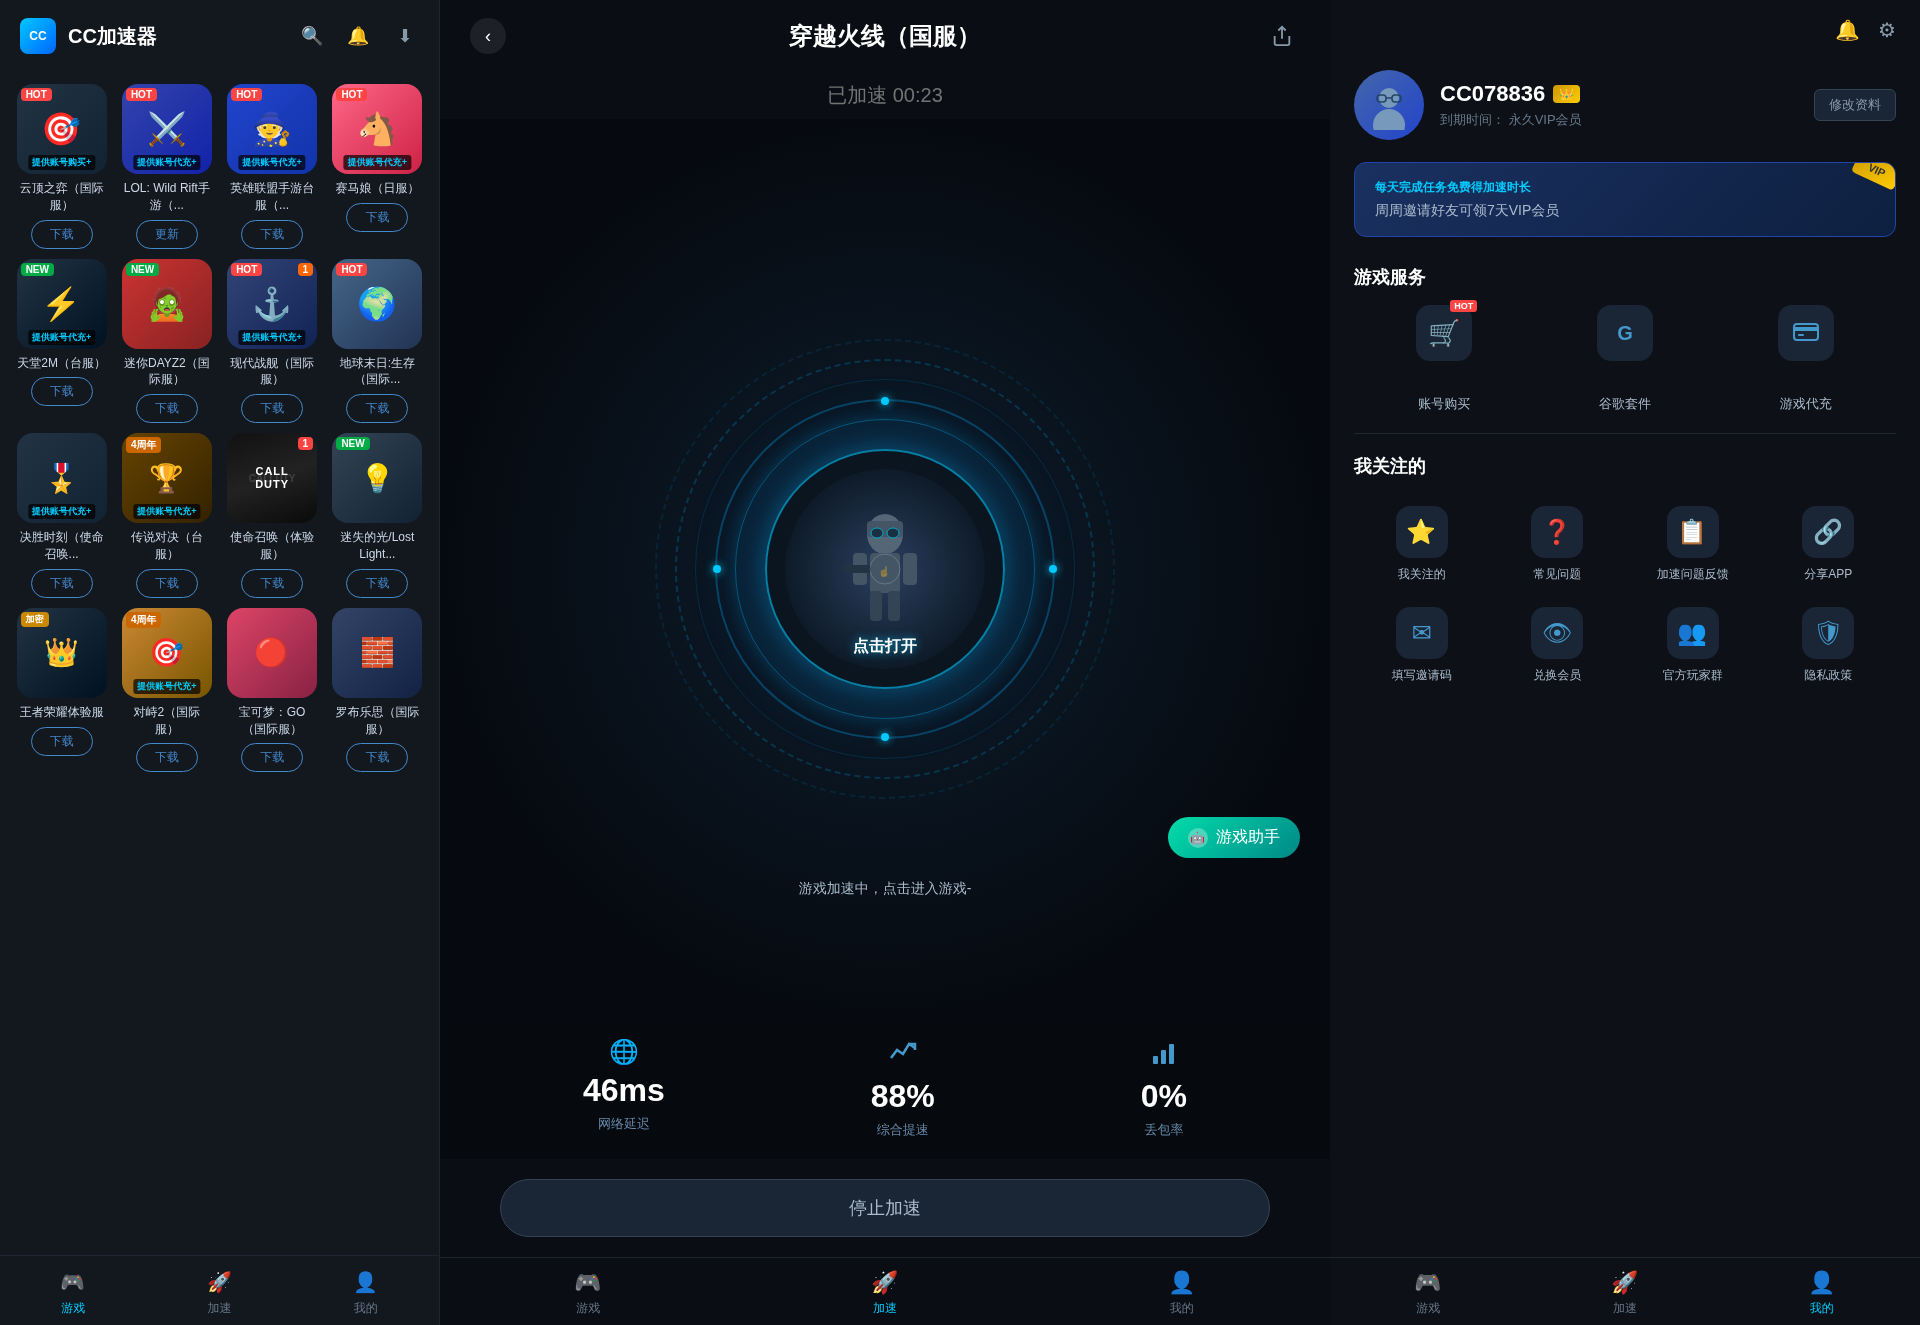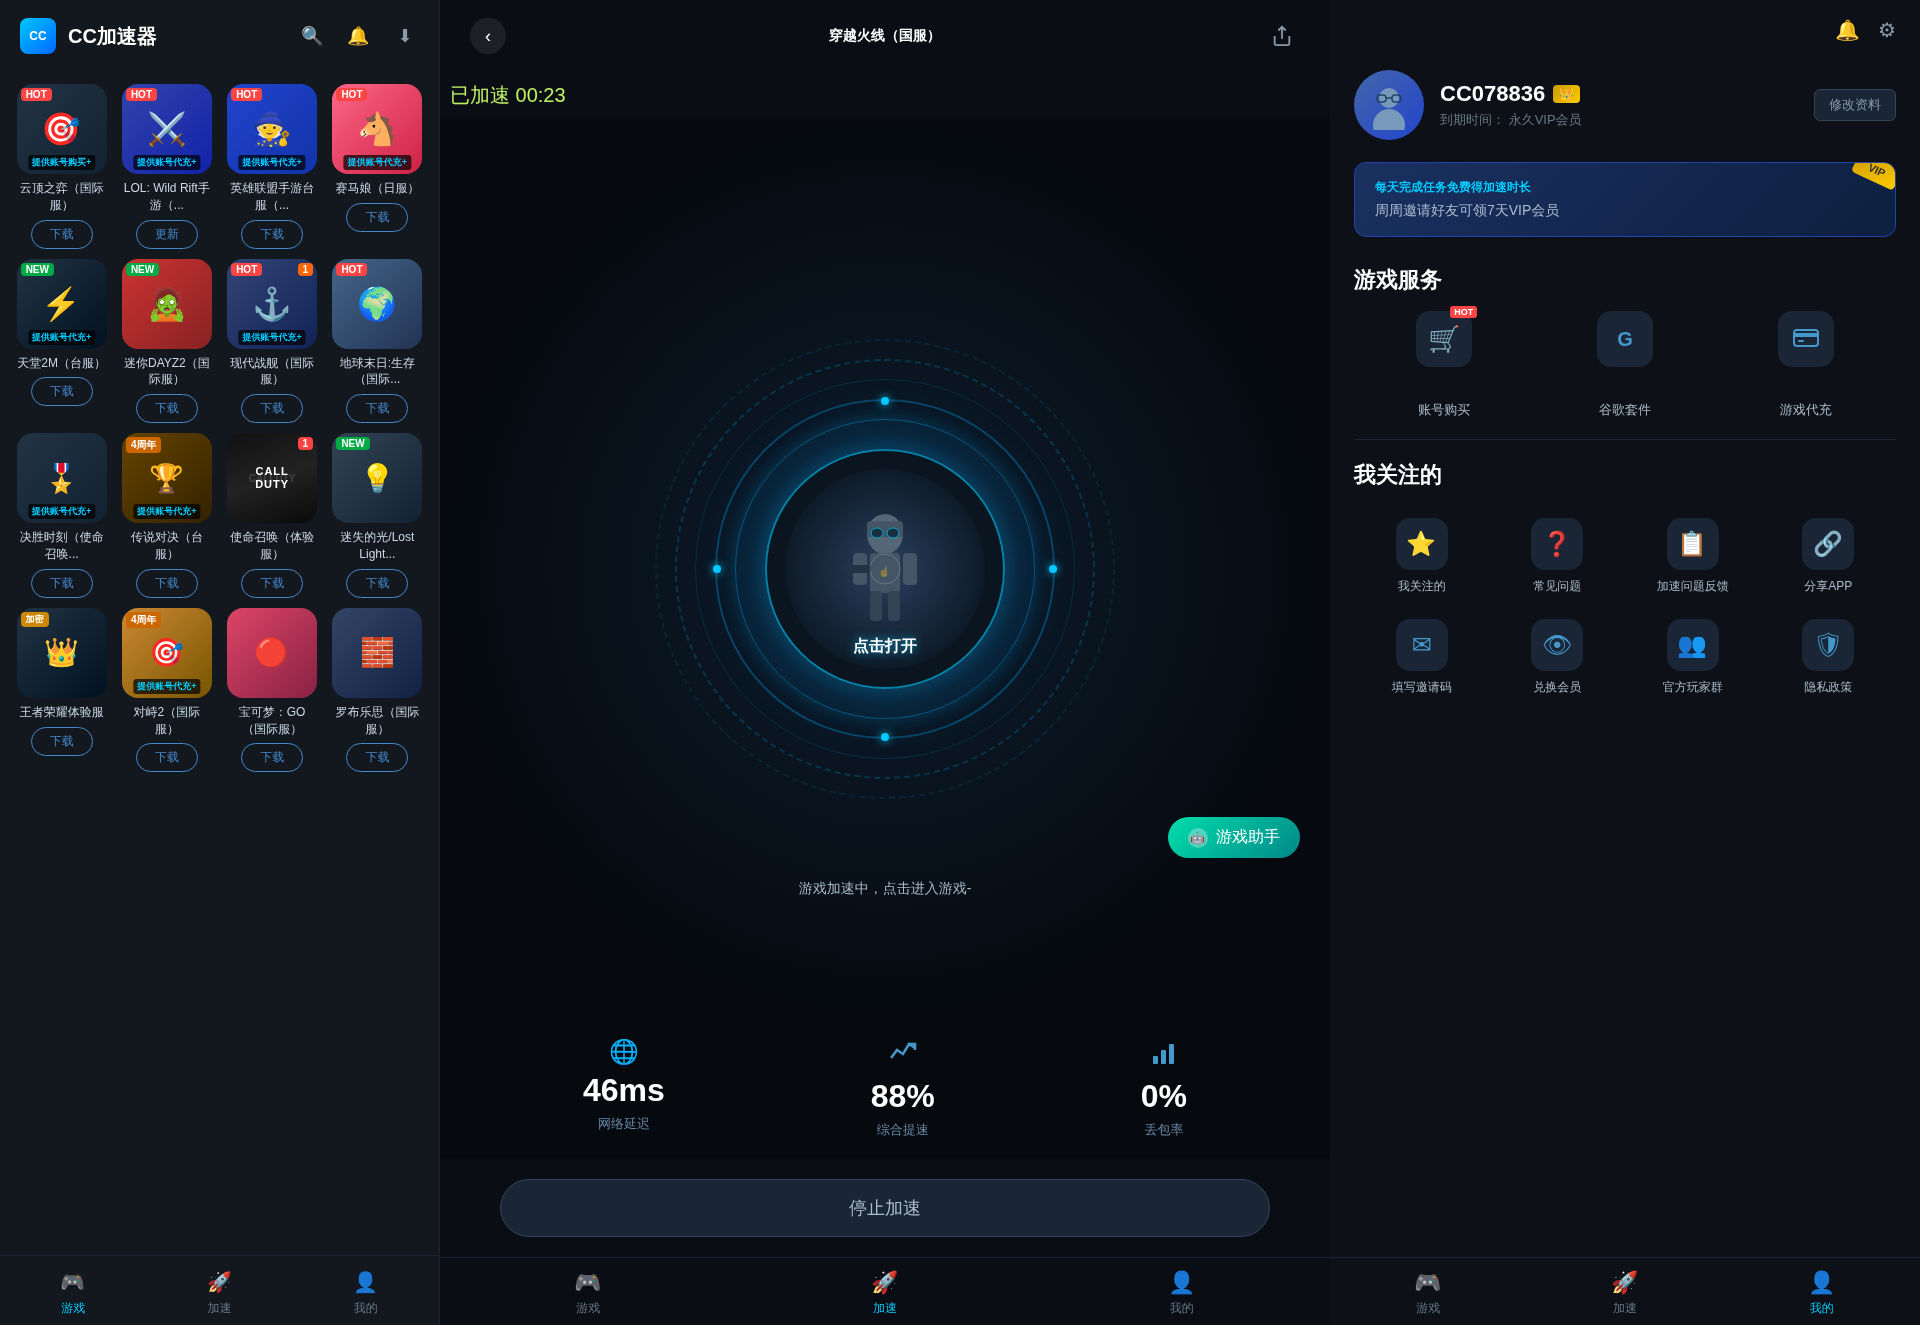"穿越火线（国服）" .game-title-header { font-size: 14px -> 24px }
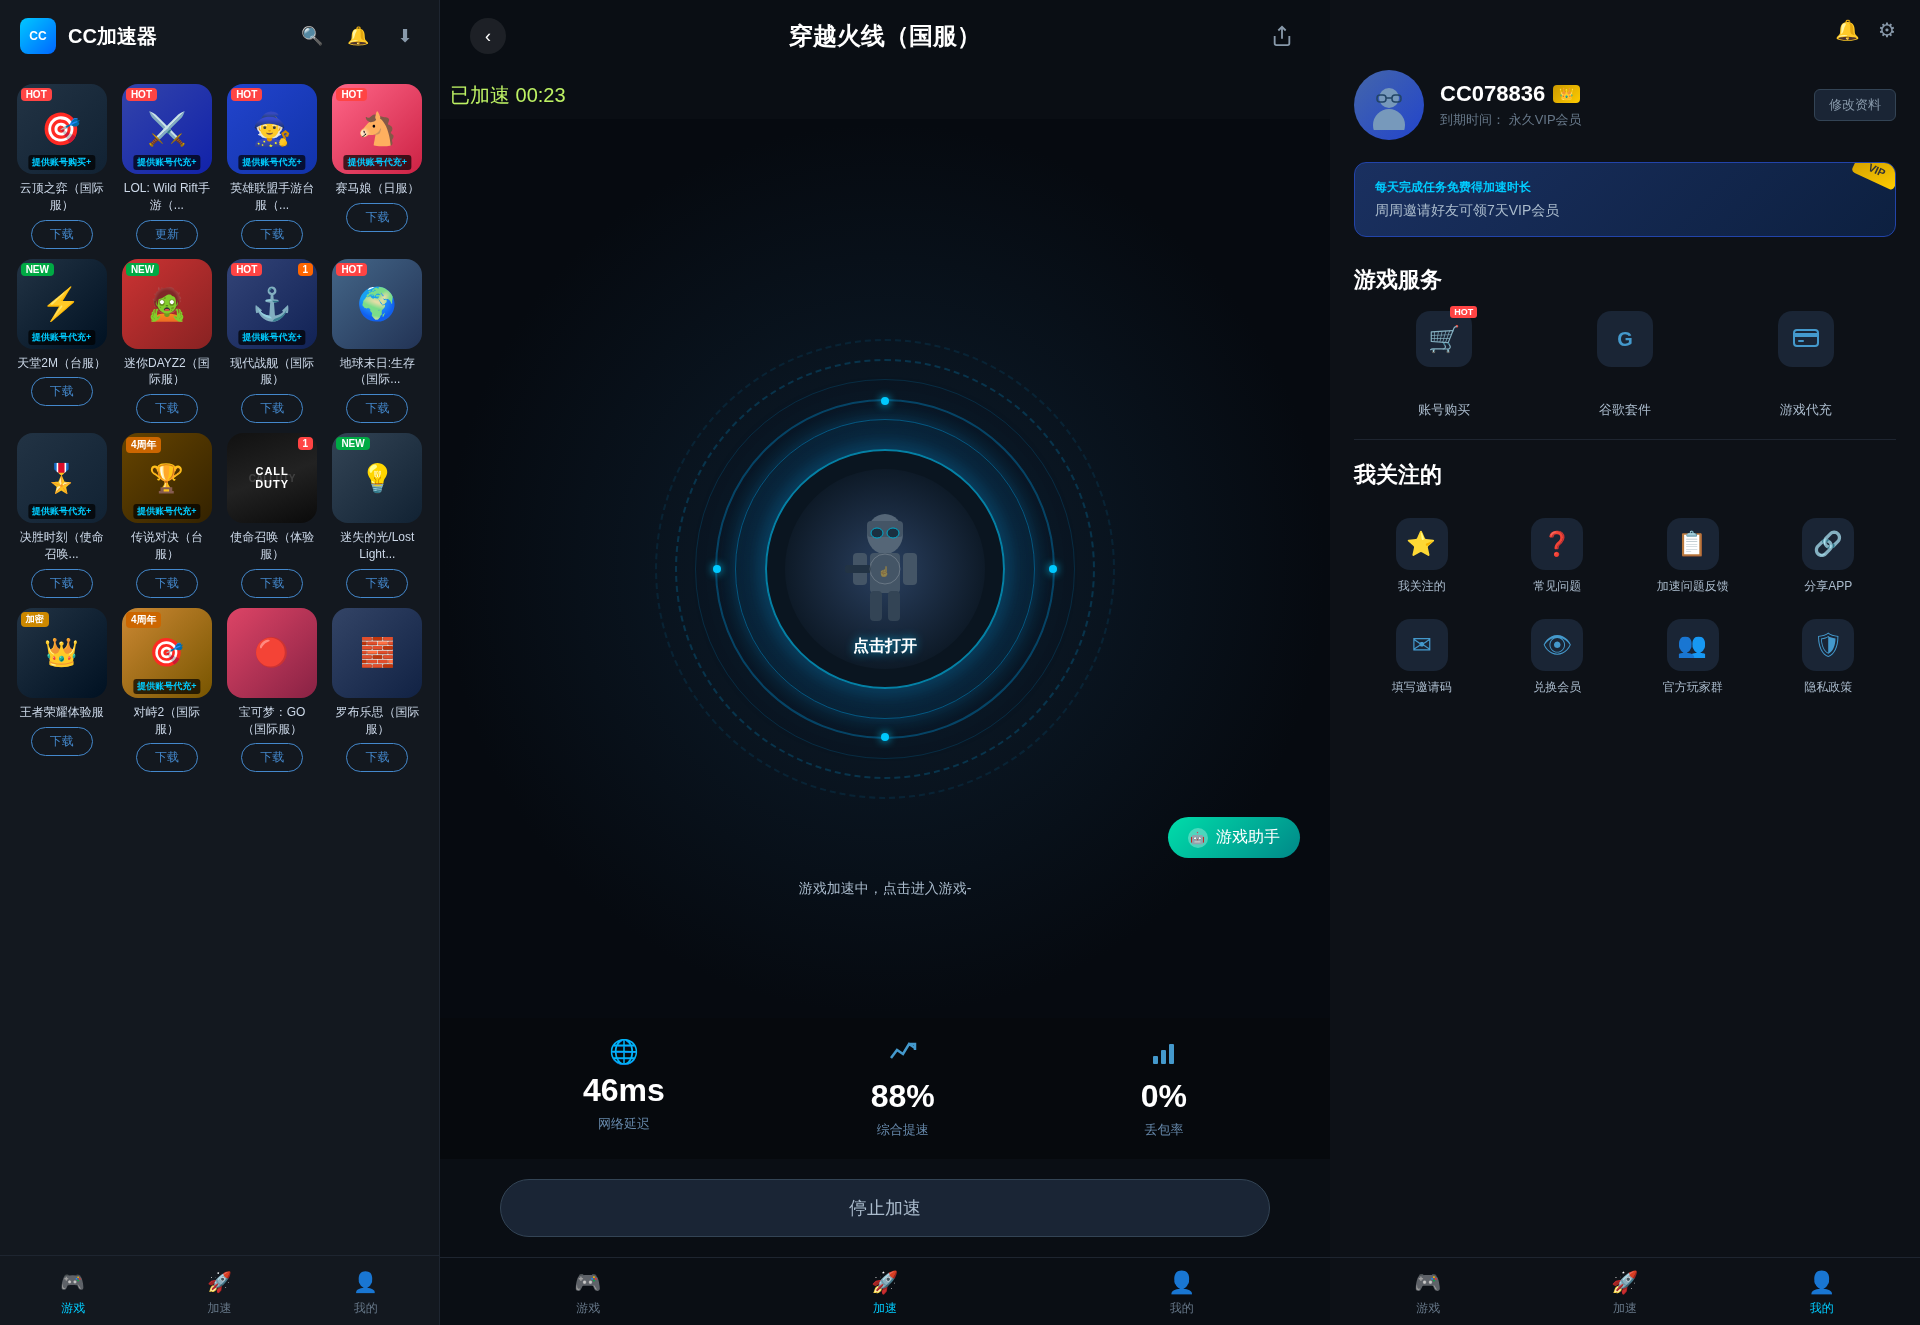"已加速 00:23" .accelerating-status { color: #bef264 -> #737373; text-align: none -> center }
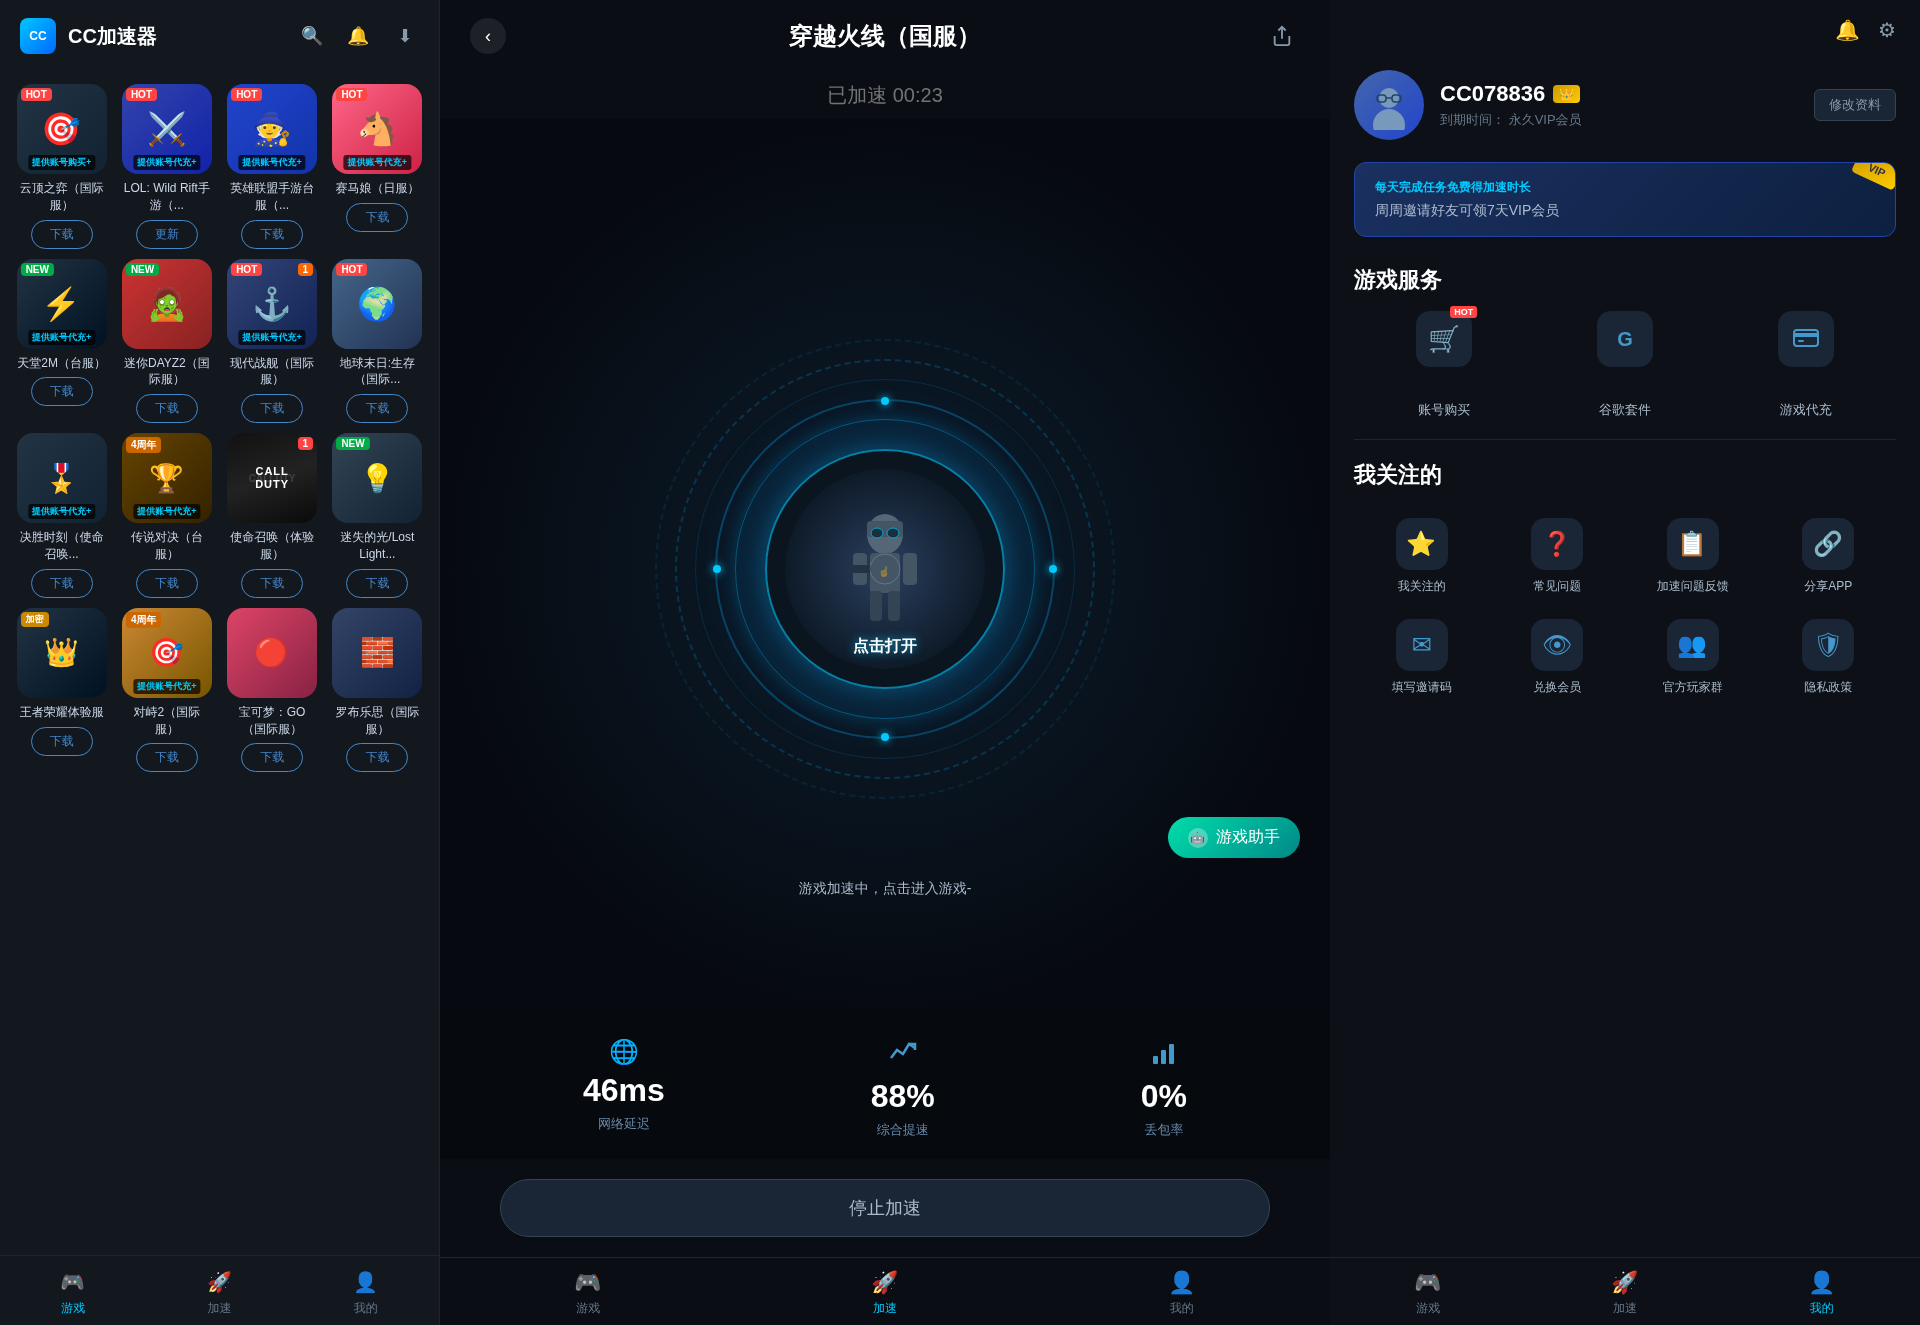"游戏服务" .section-title { font-size: 22px -> 18px }
